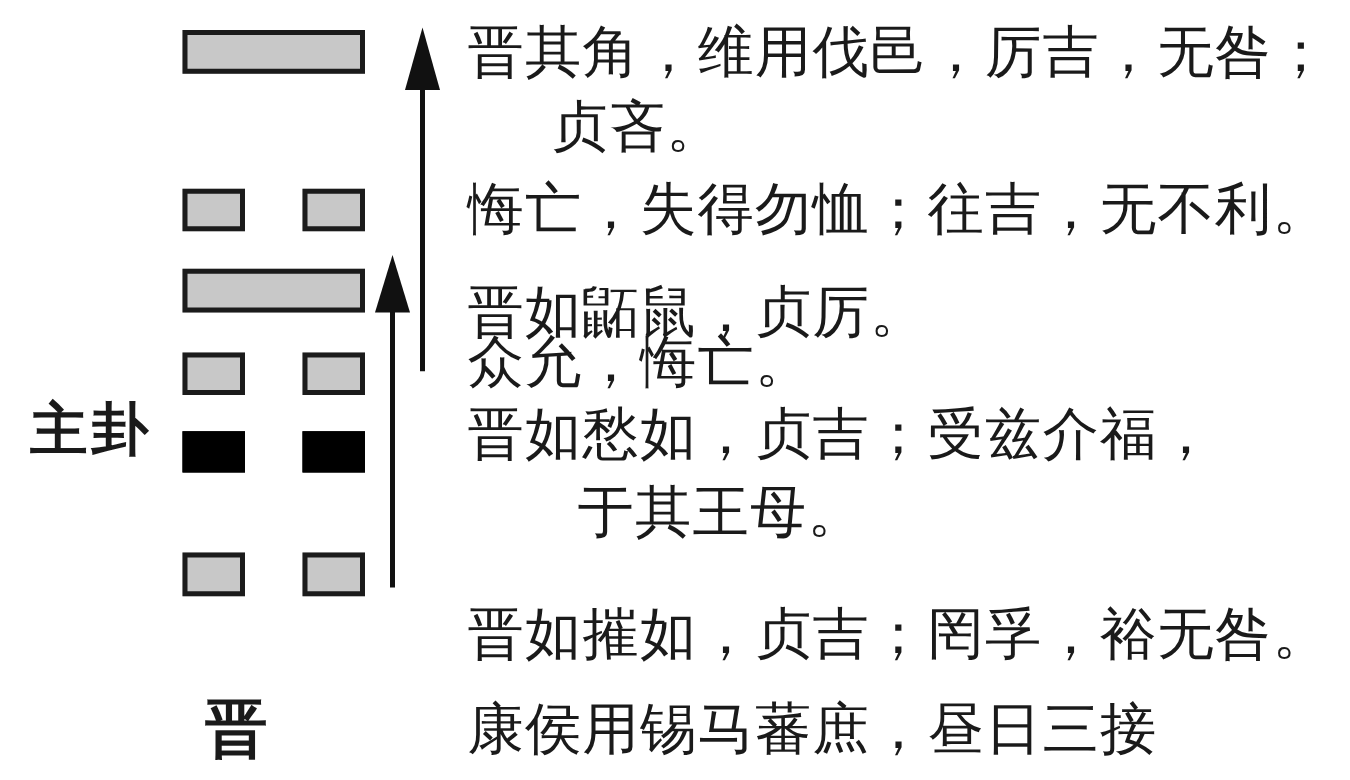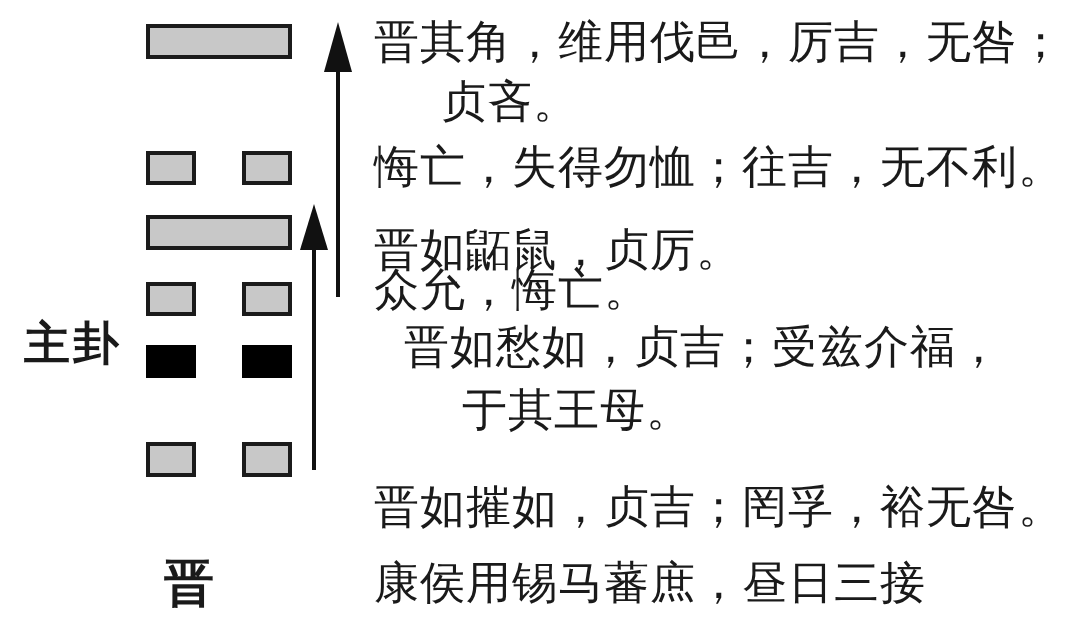"晋如愁如，贞吉；受兹介福，" div.stmt { margin-left: 30px -> none }
